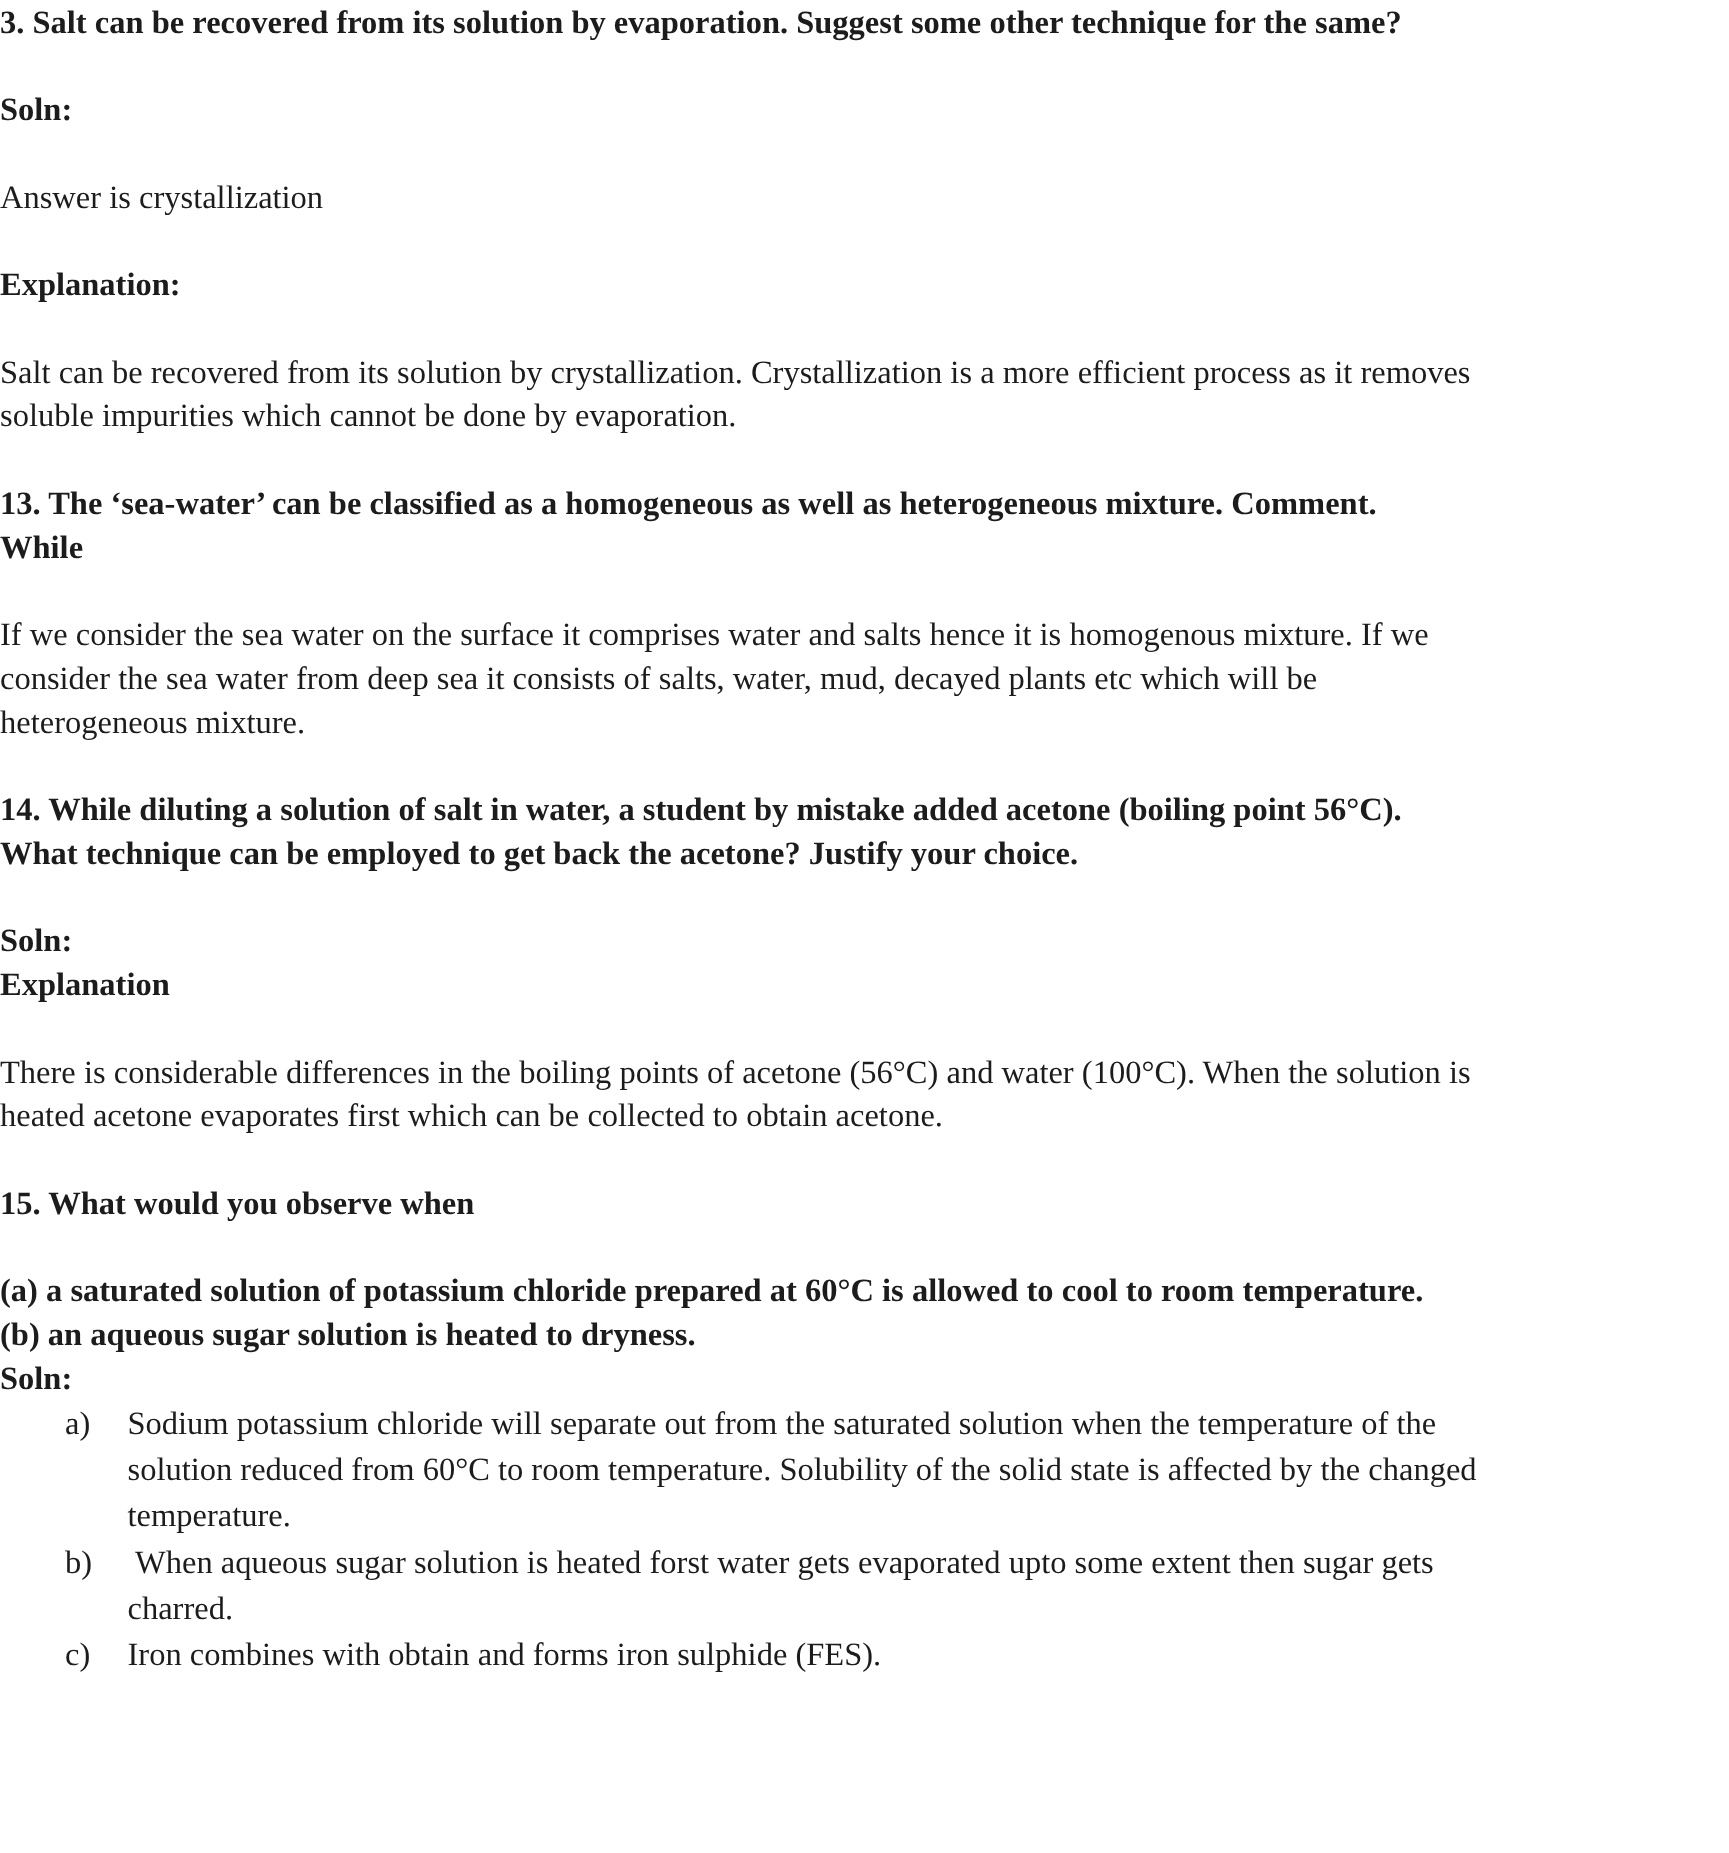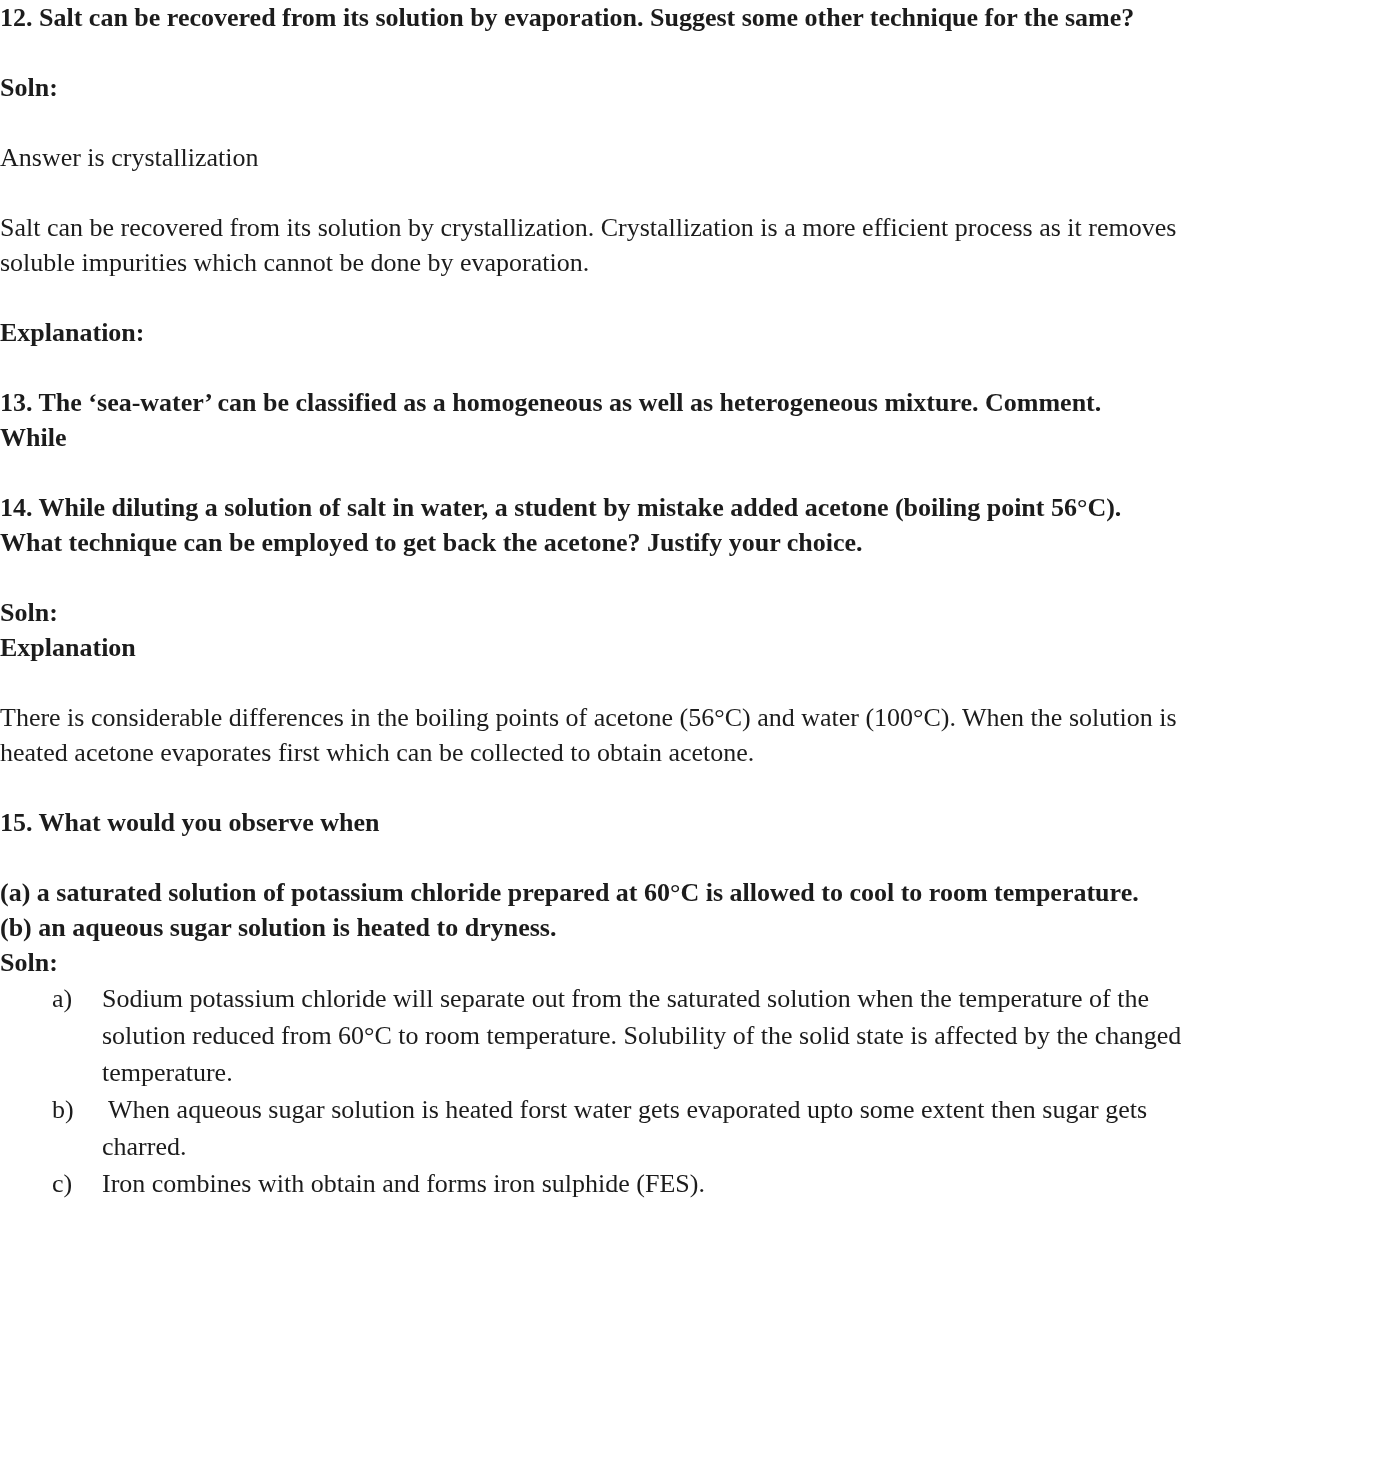"12. Salt can be recovered" div.p { text: 12 -> 3 }
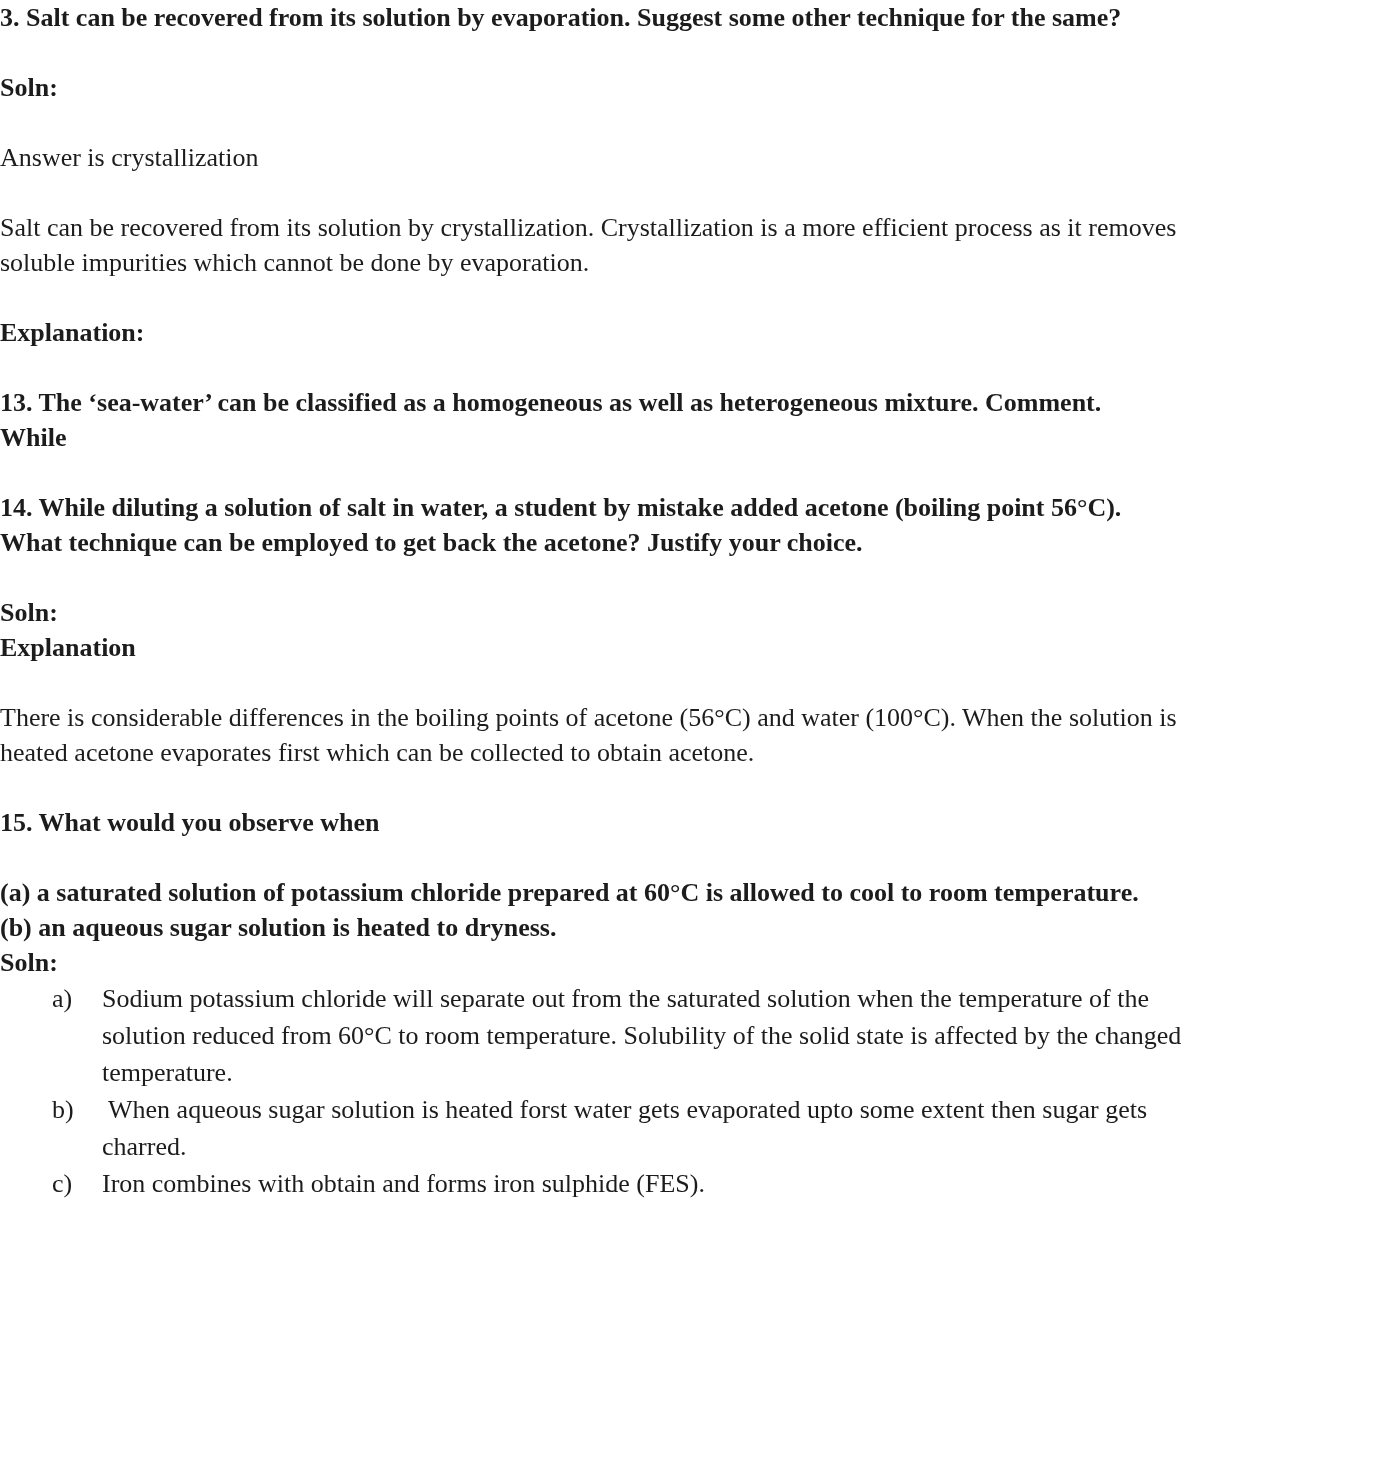"Salt can be recovered from" div.p { order: before "Explanation:" -> after "Explanation:" }
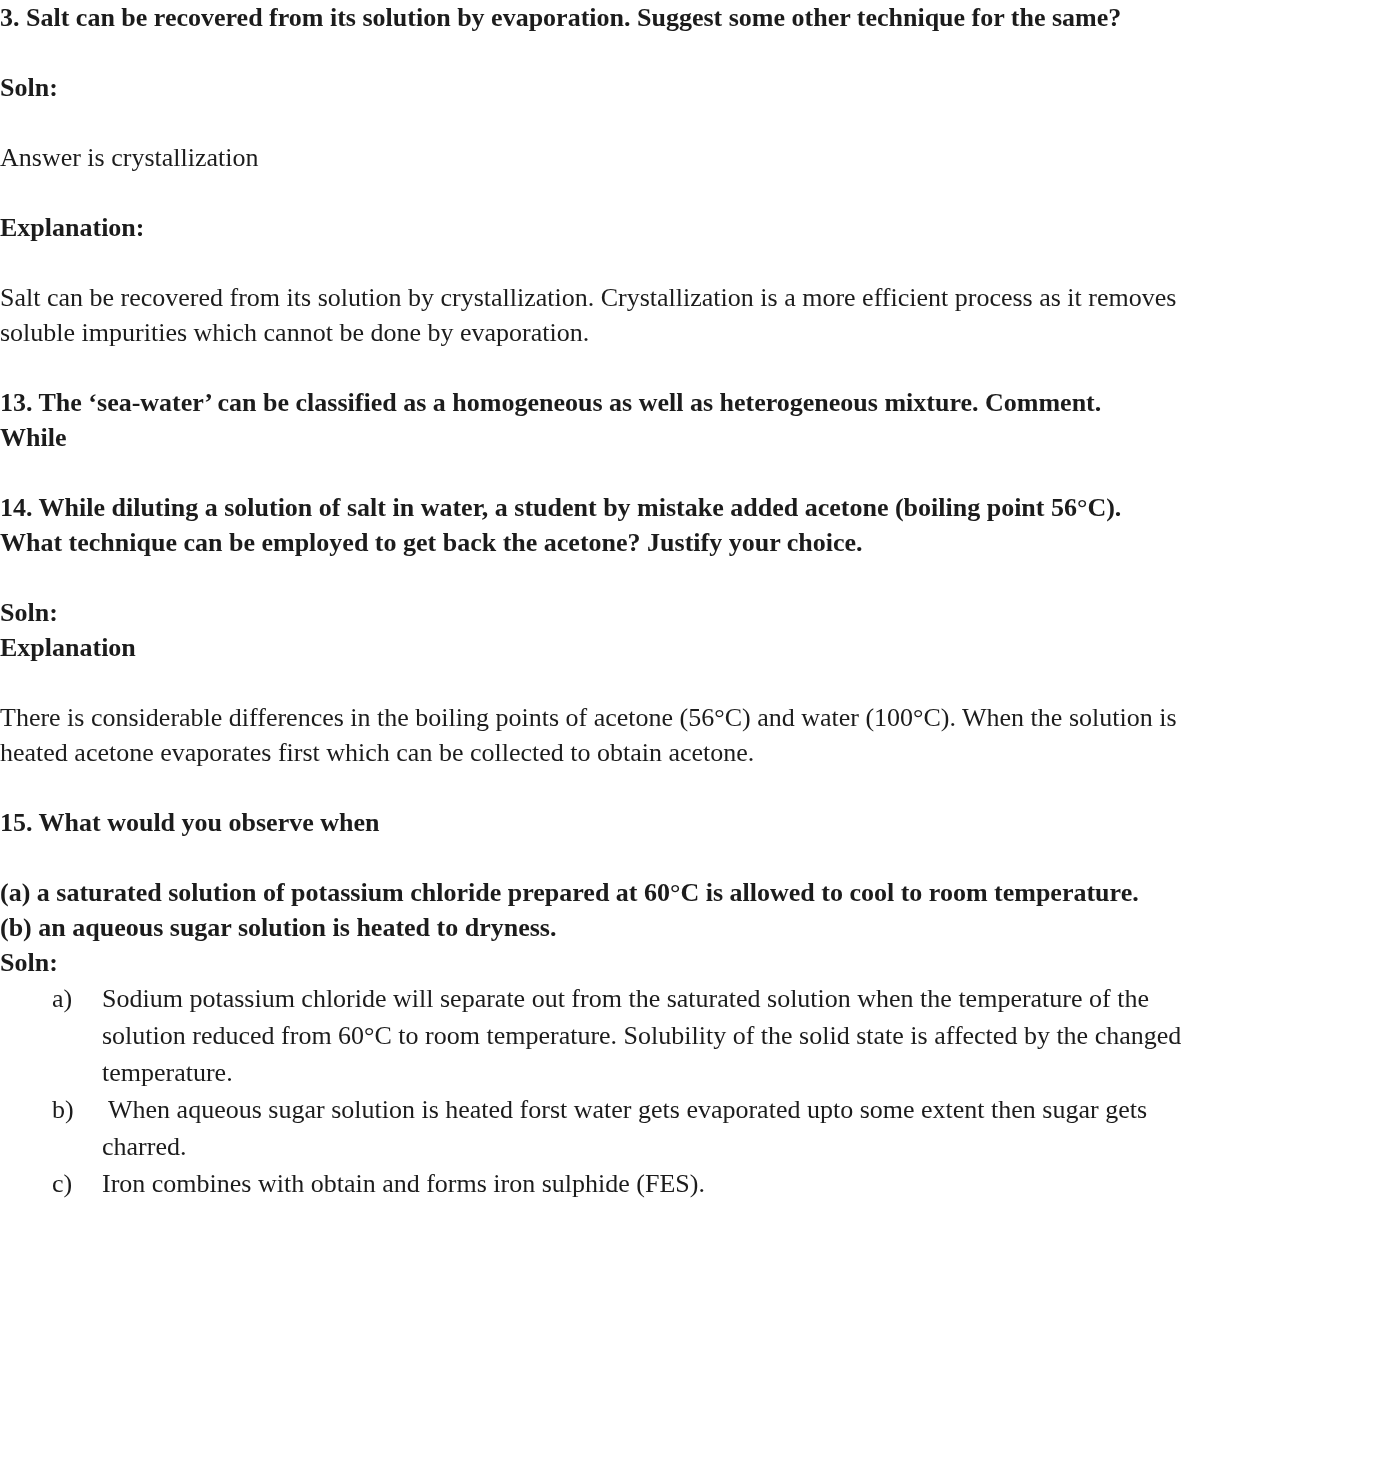"If we consider the sea" div.p { html: none -> <div>If we consider the sea water on the surface it comprises water and salts hence it is homogenous mixture. If we consider the sea water from deep sea it consists of salts, water, mud, decayed plants etc which will be heterogeneous mixture.</div> }
